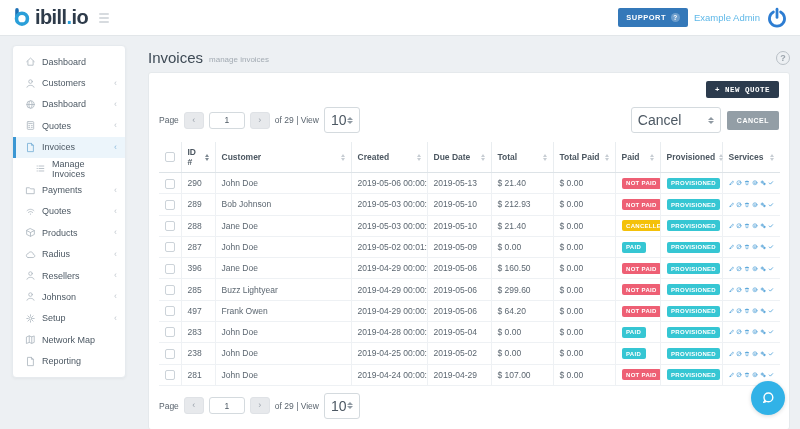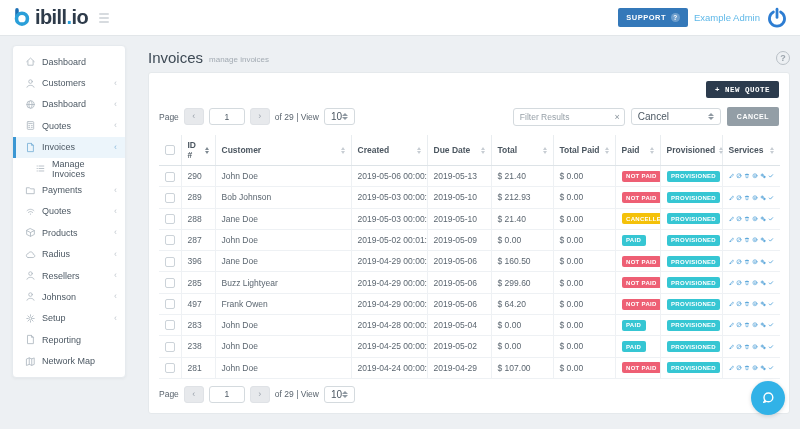"10" .select { font-size: 10px -> 14px; padding: 0 6px -> 12px 6px }
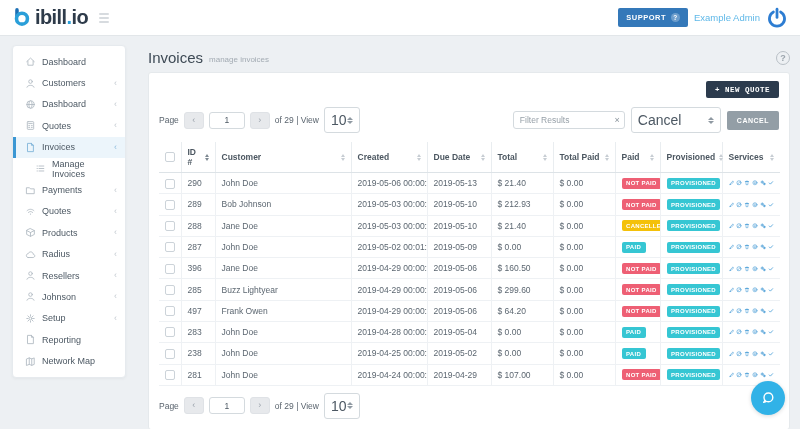"Filter Results" span.filter-wrap { html: <span> <input> <span>×</span> </span> -> none }
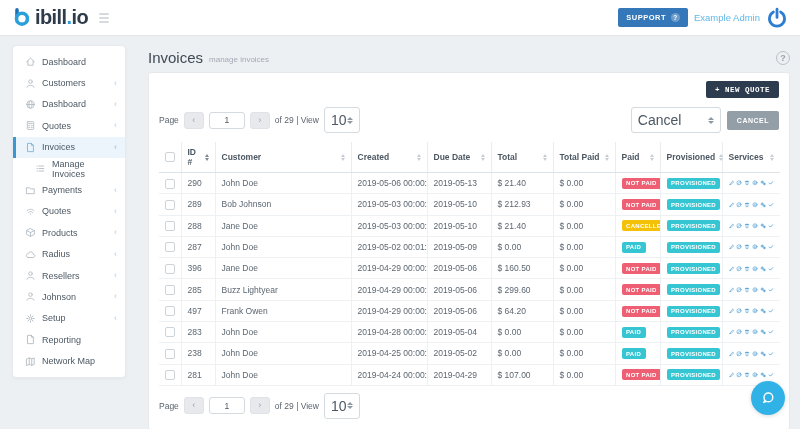"Reporting" li.side-item { order: before "Network Map" -> after "Network Map" }
